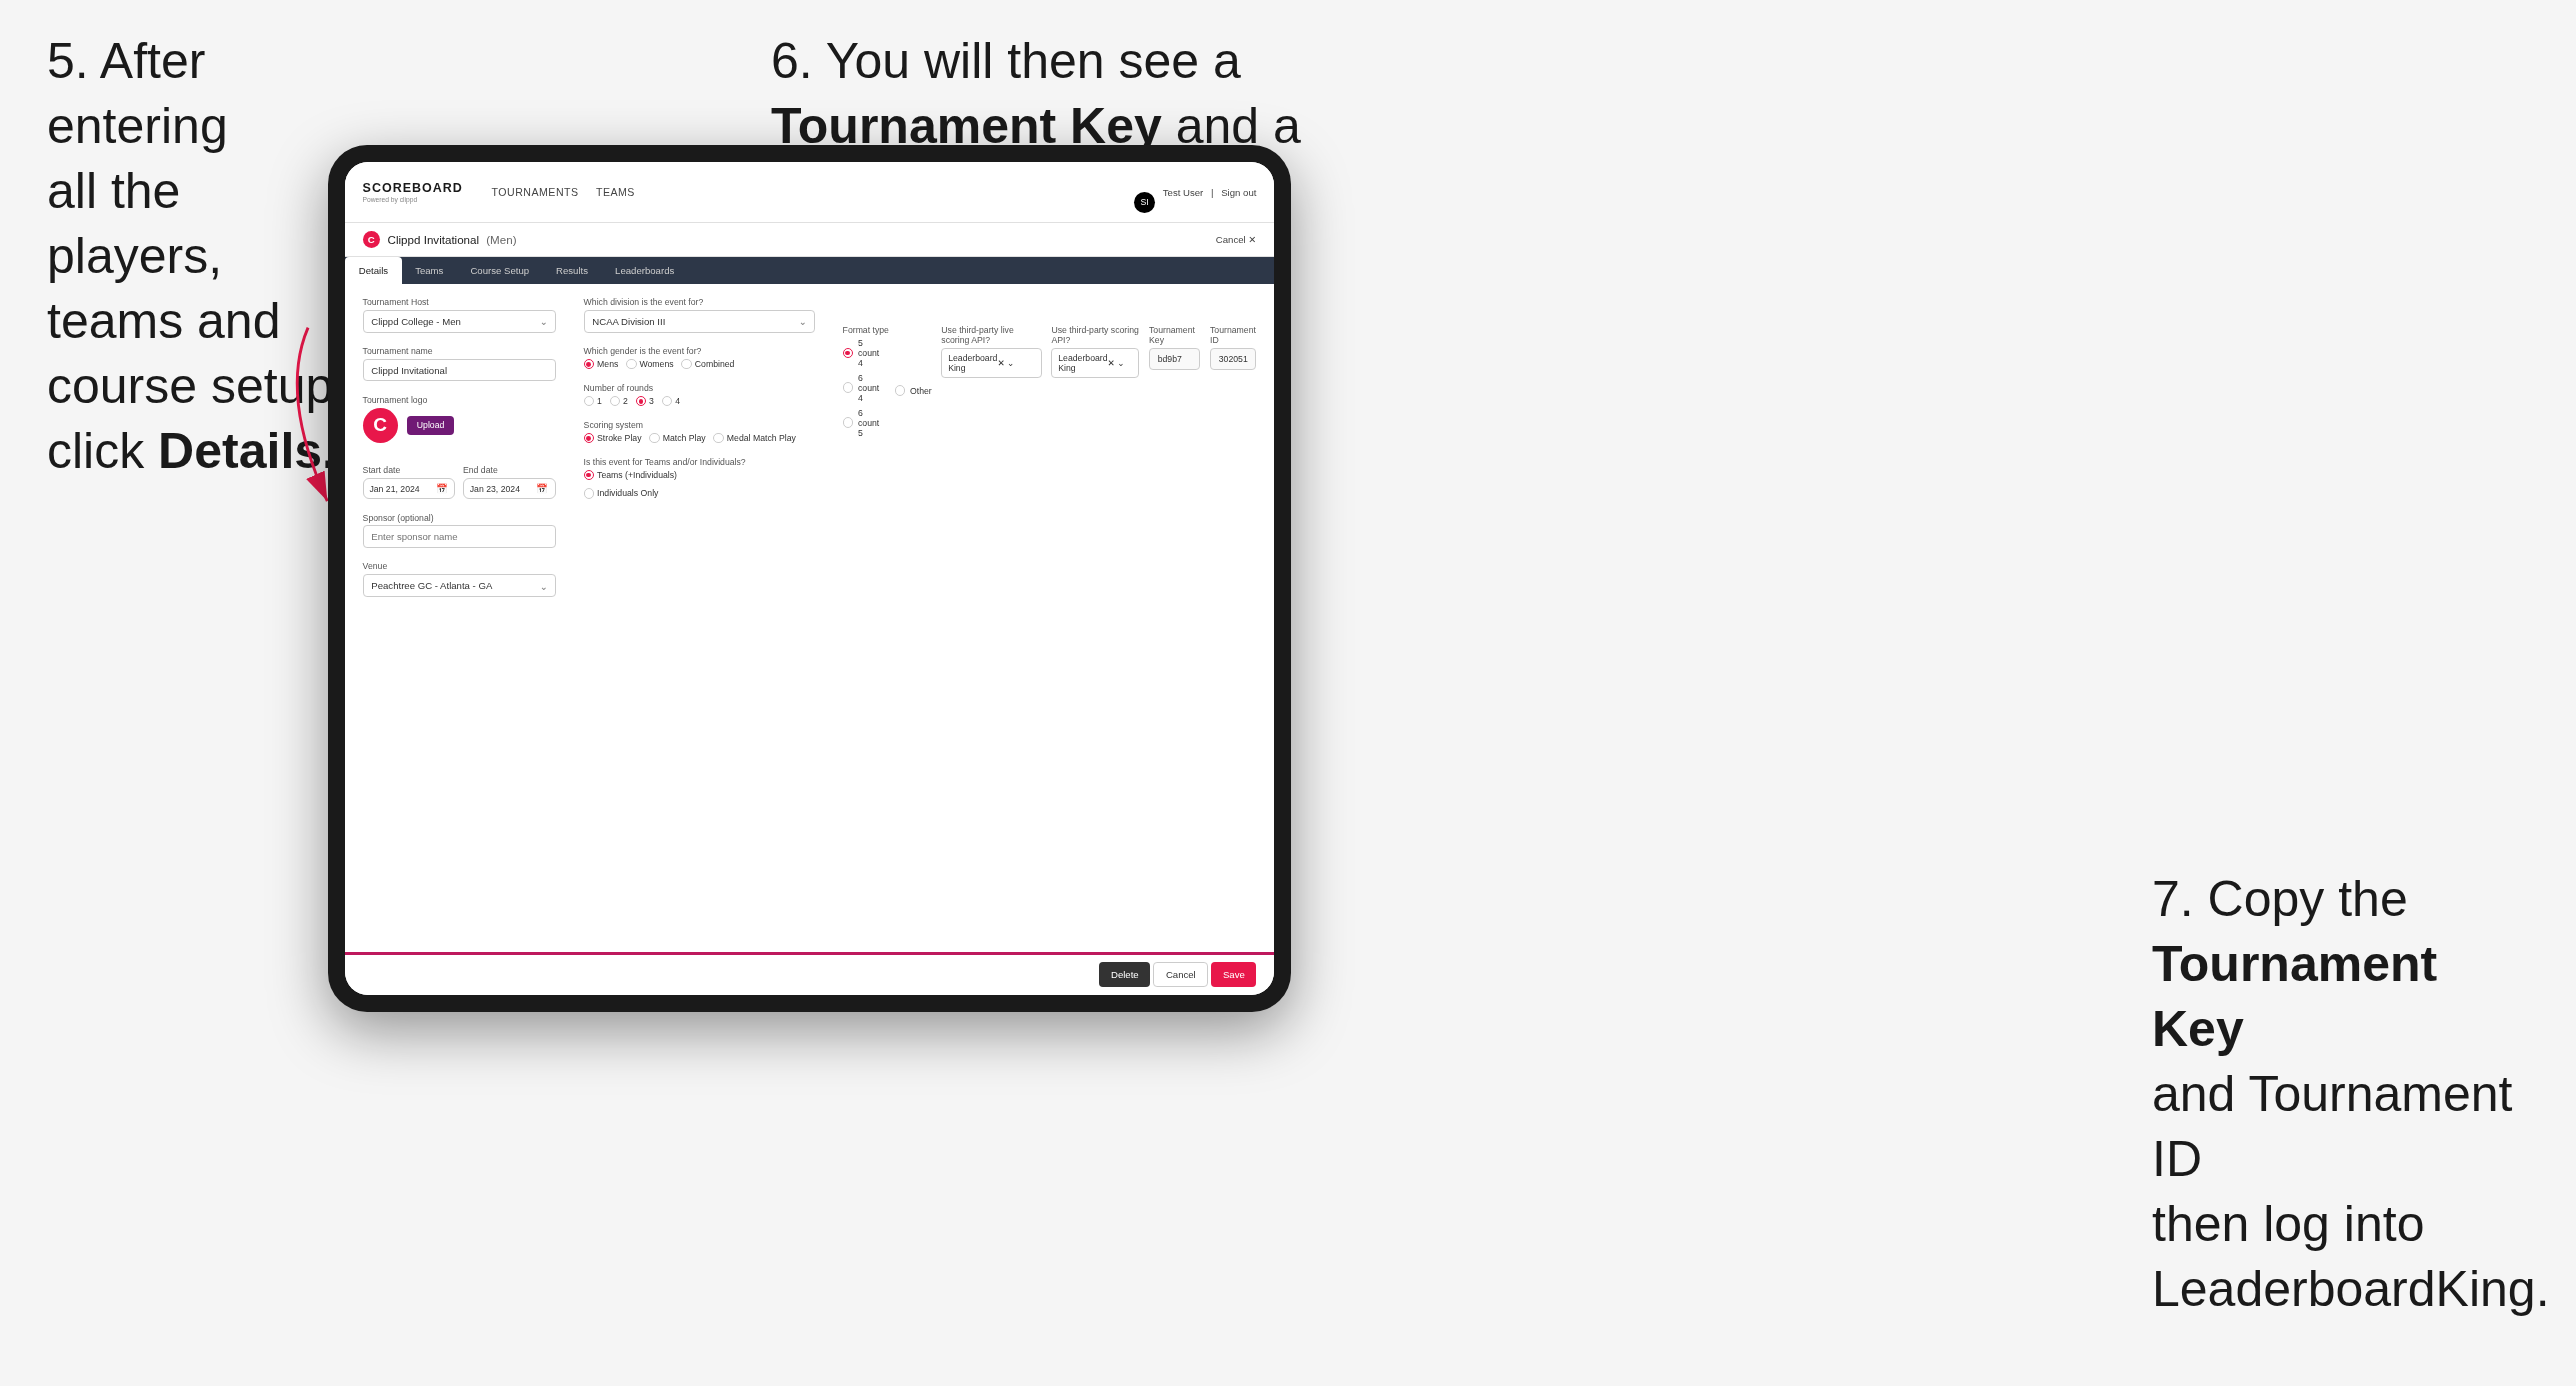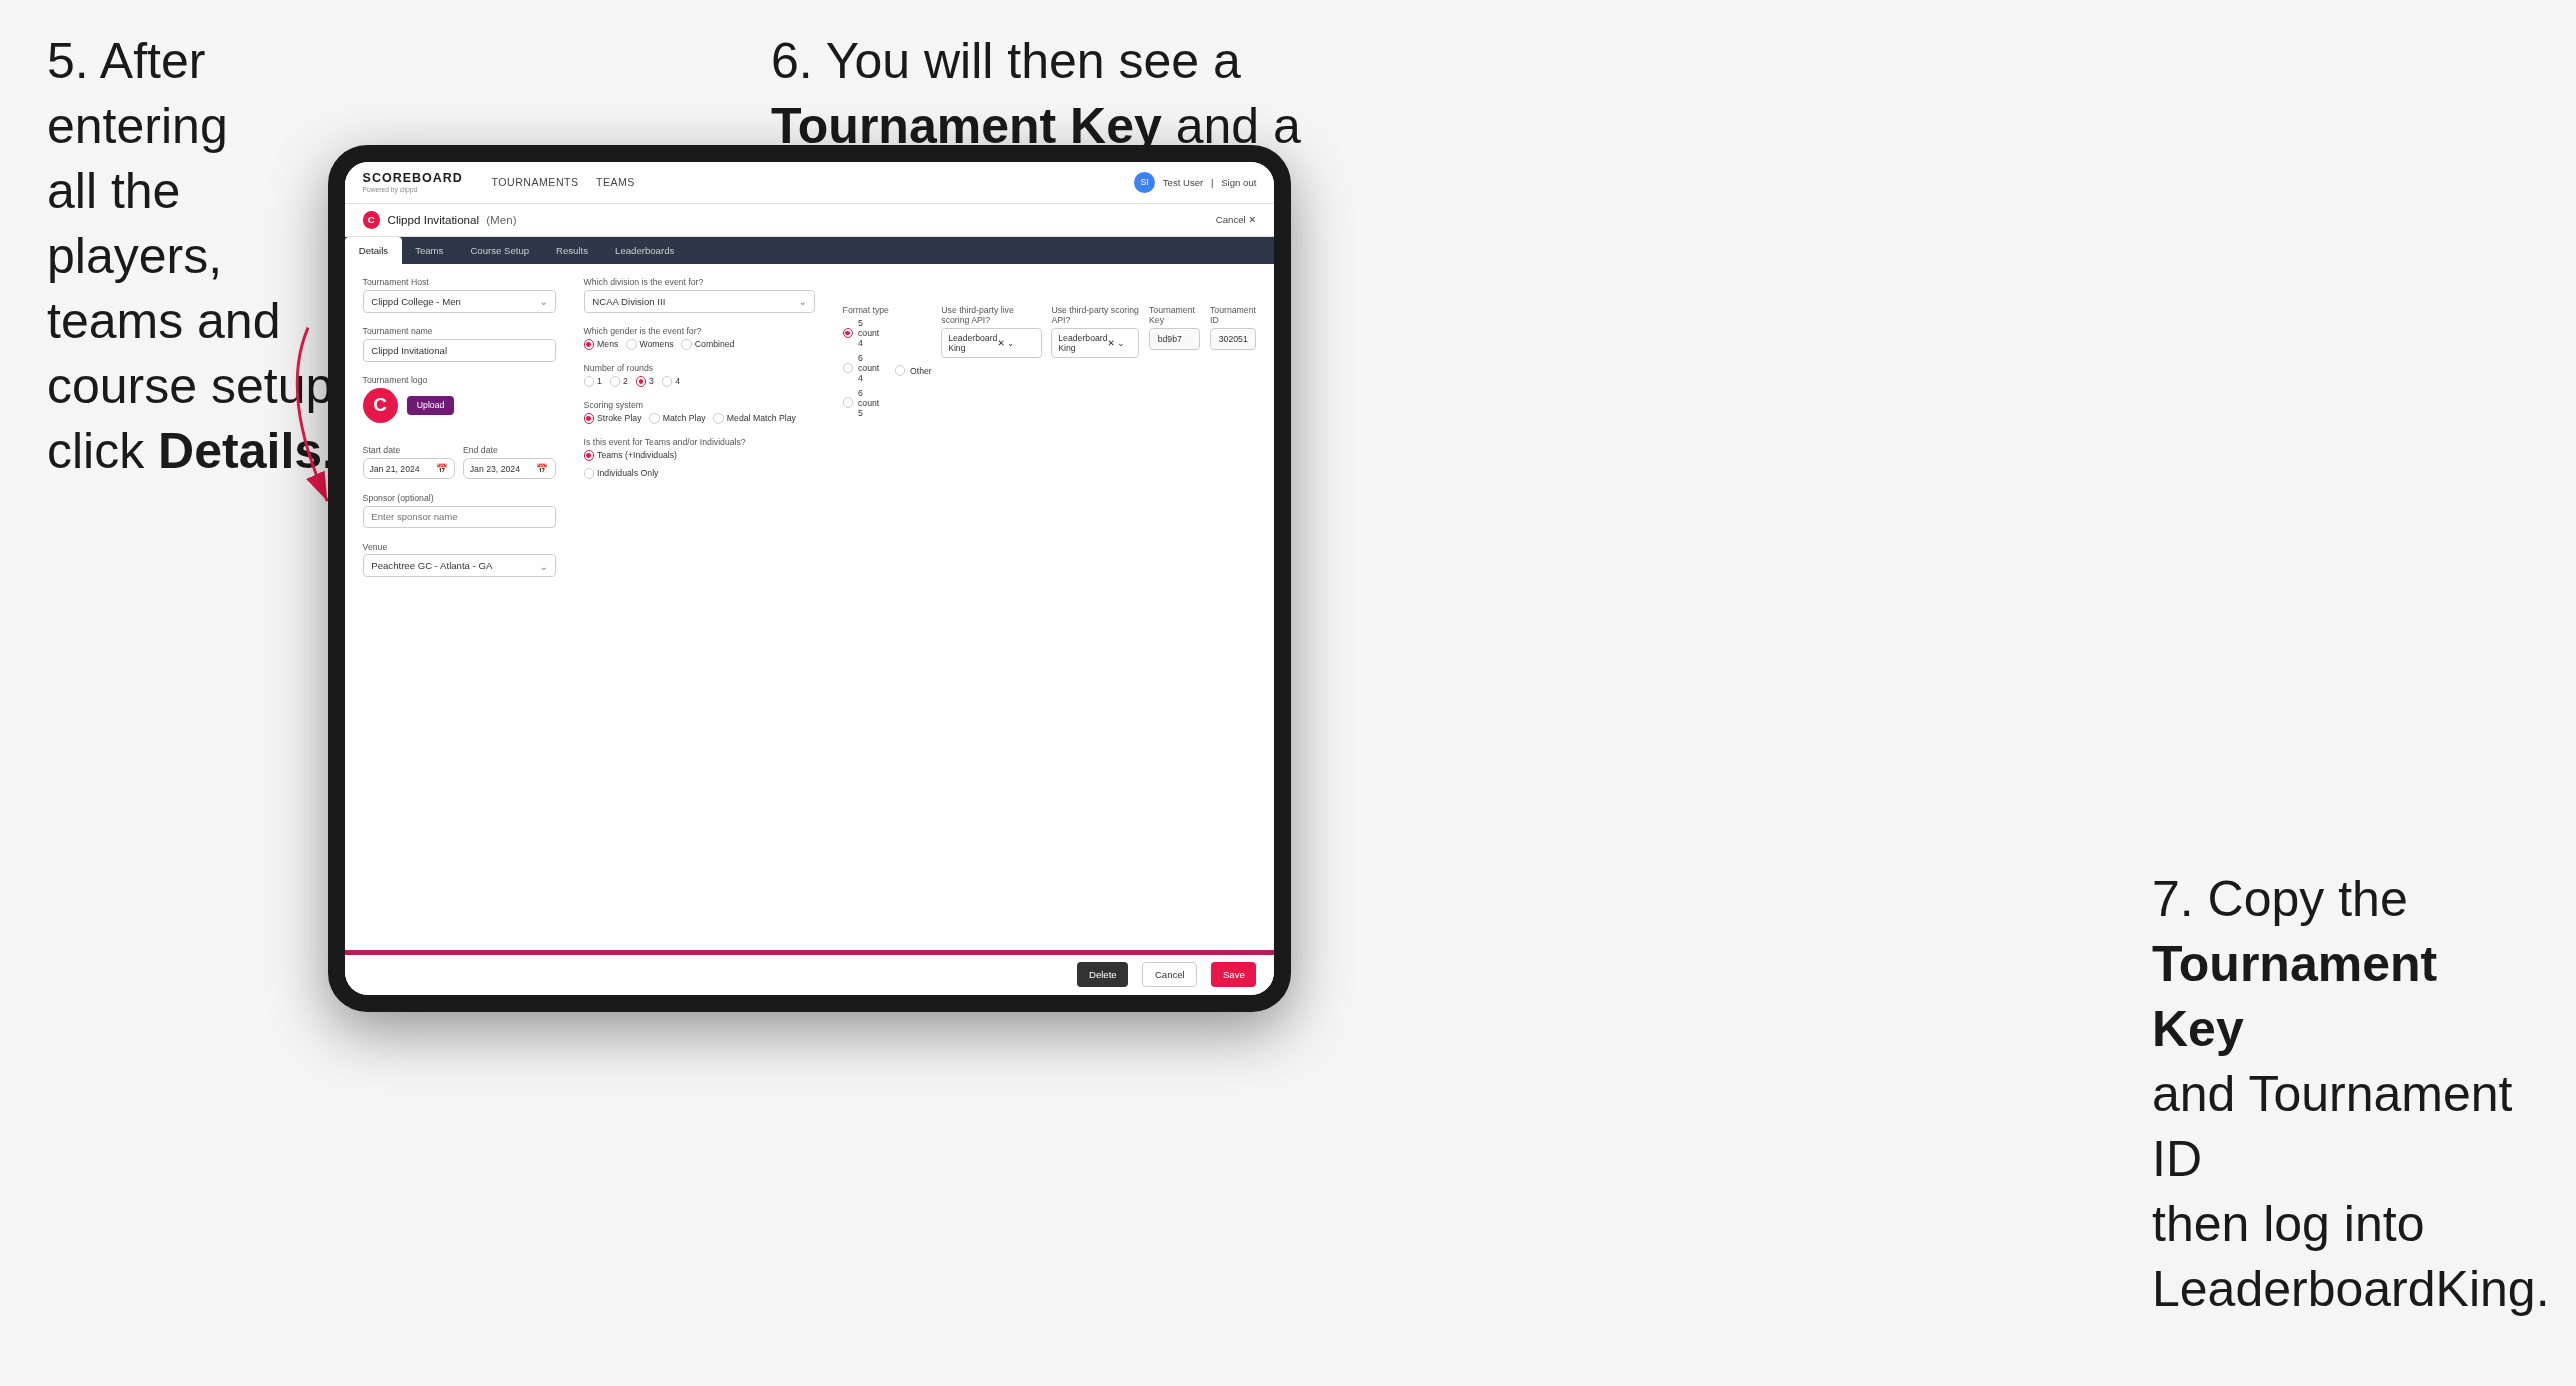"SI" .header-right .user-avatar { background: #3b82f6 -> #000000; margin-top: none -> 20px }
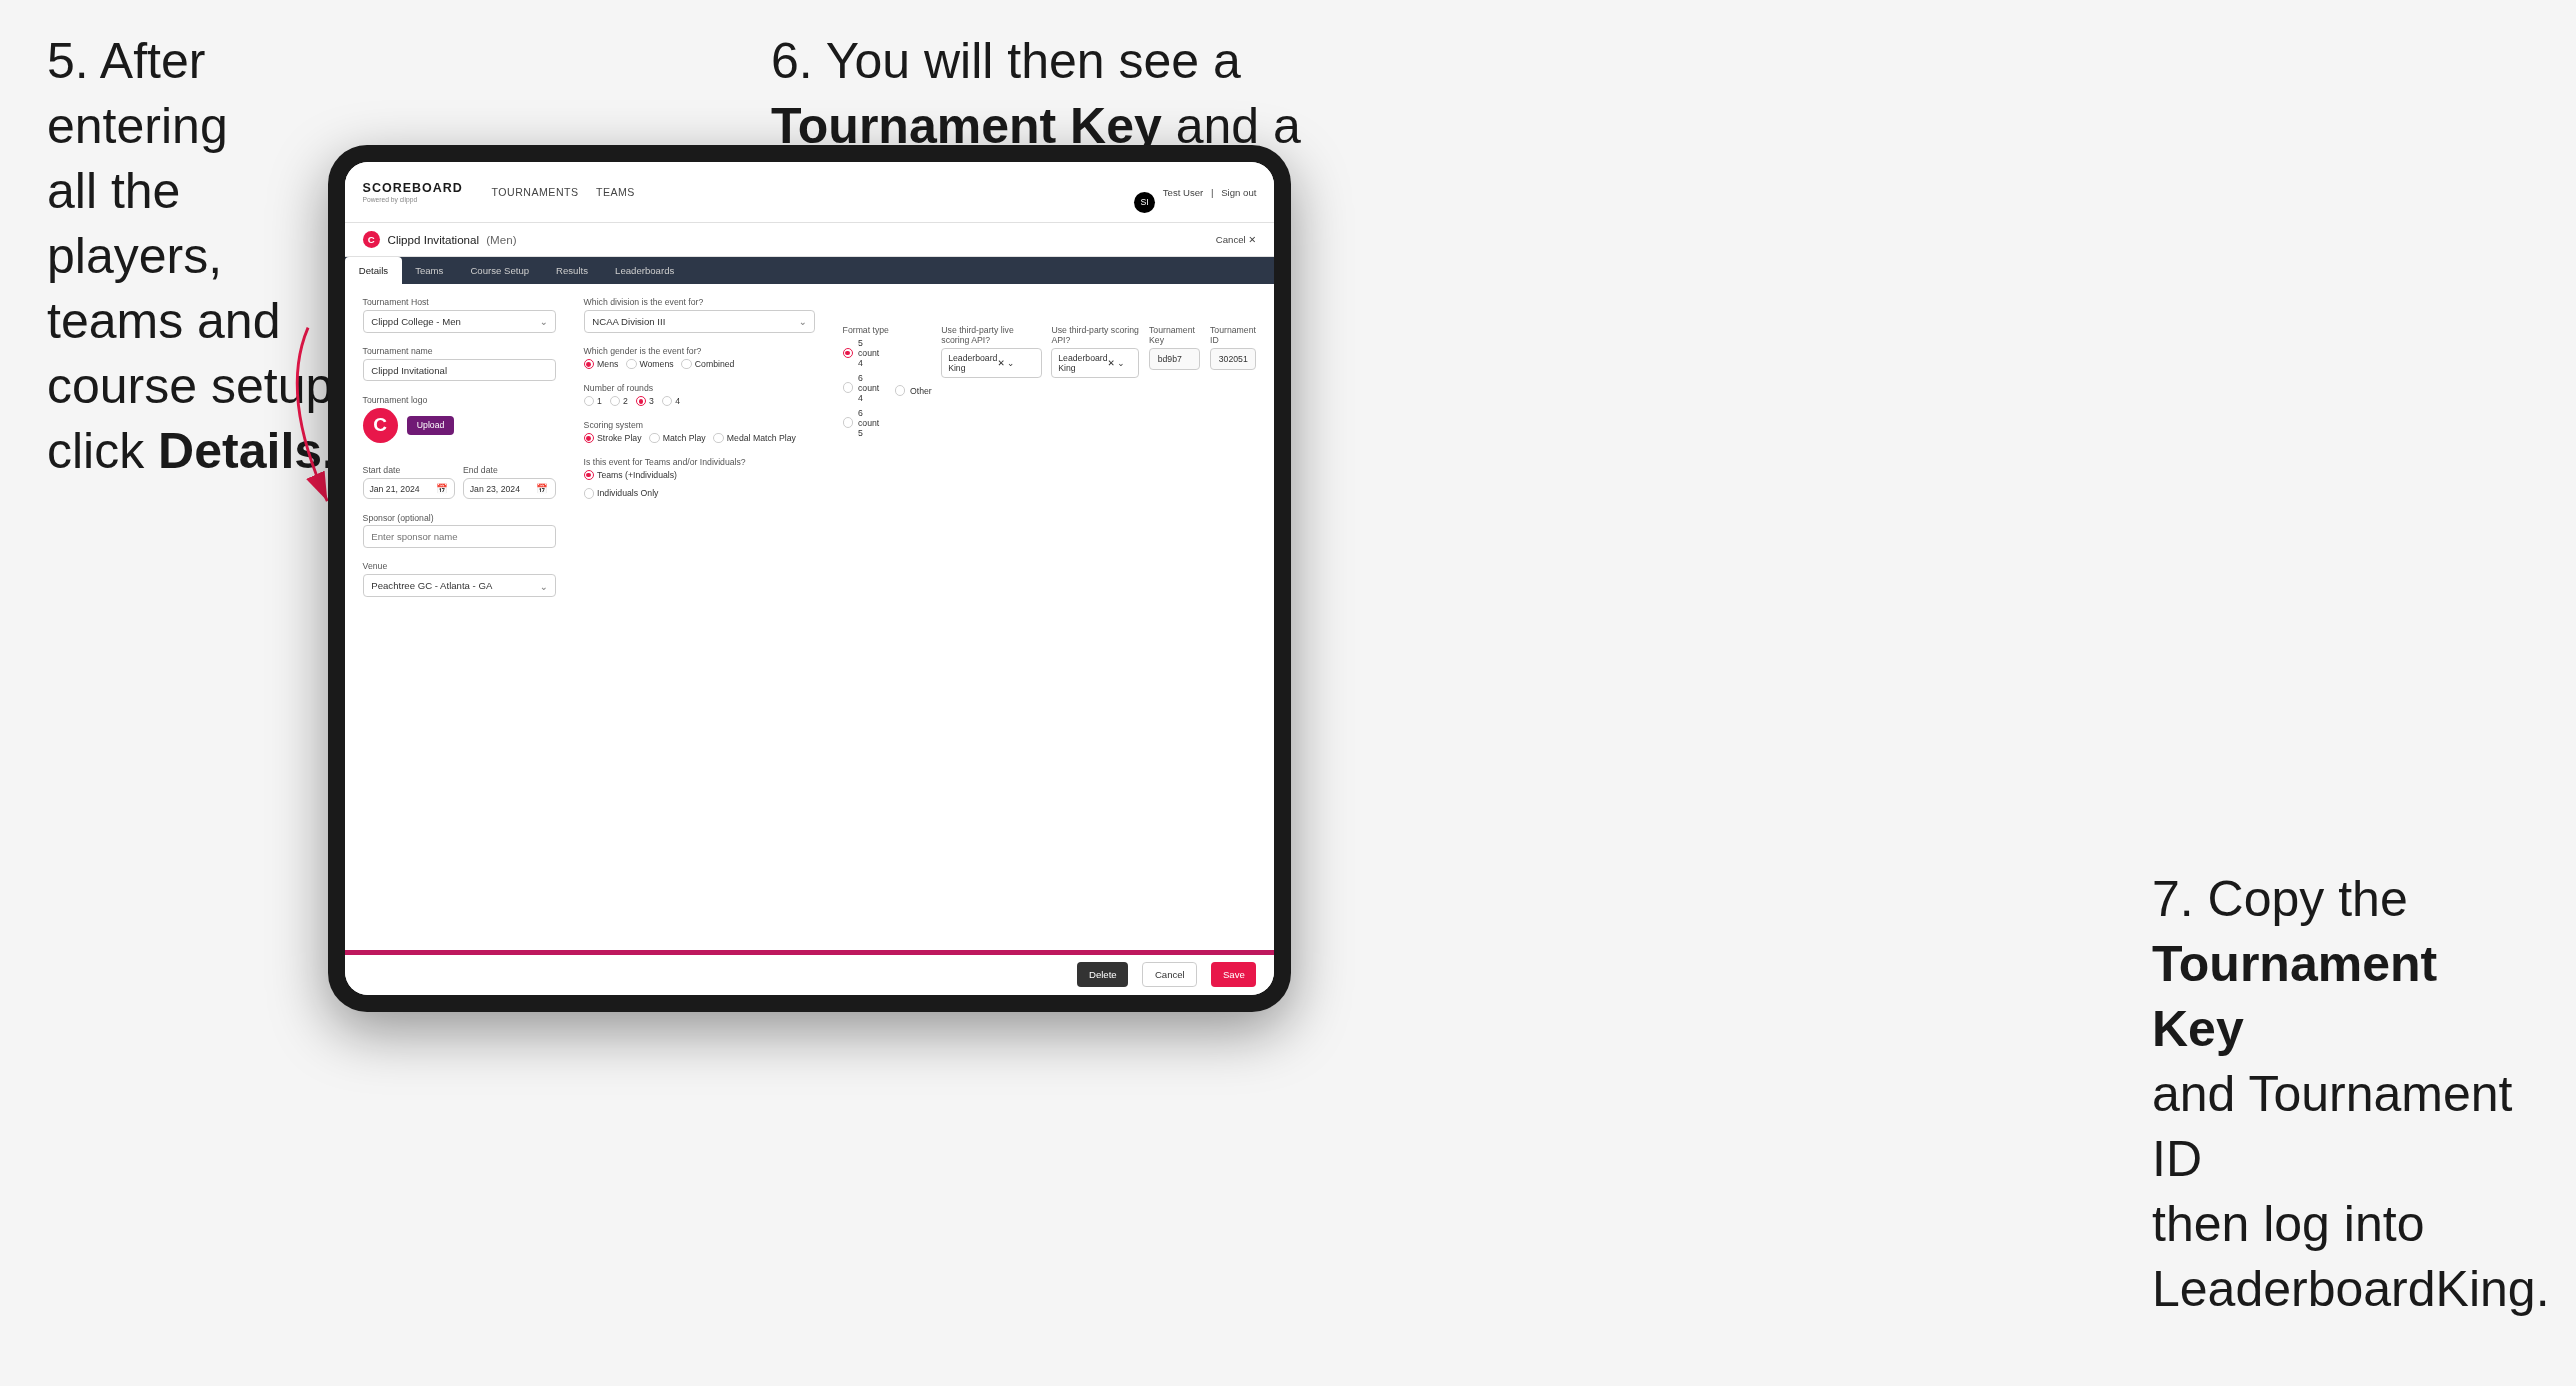"Delete" .footer-actions { border-top: 5px solid #be185d -> 3px solid #be185d; gap: 14px -> 3px }
